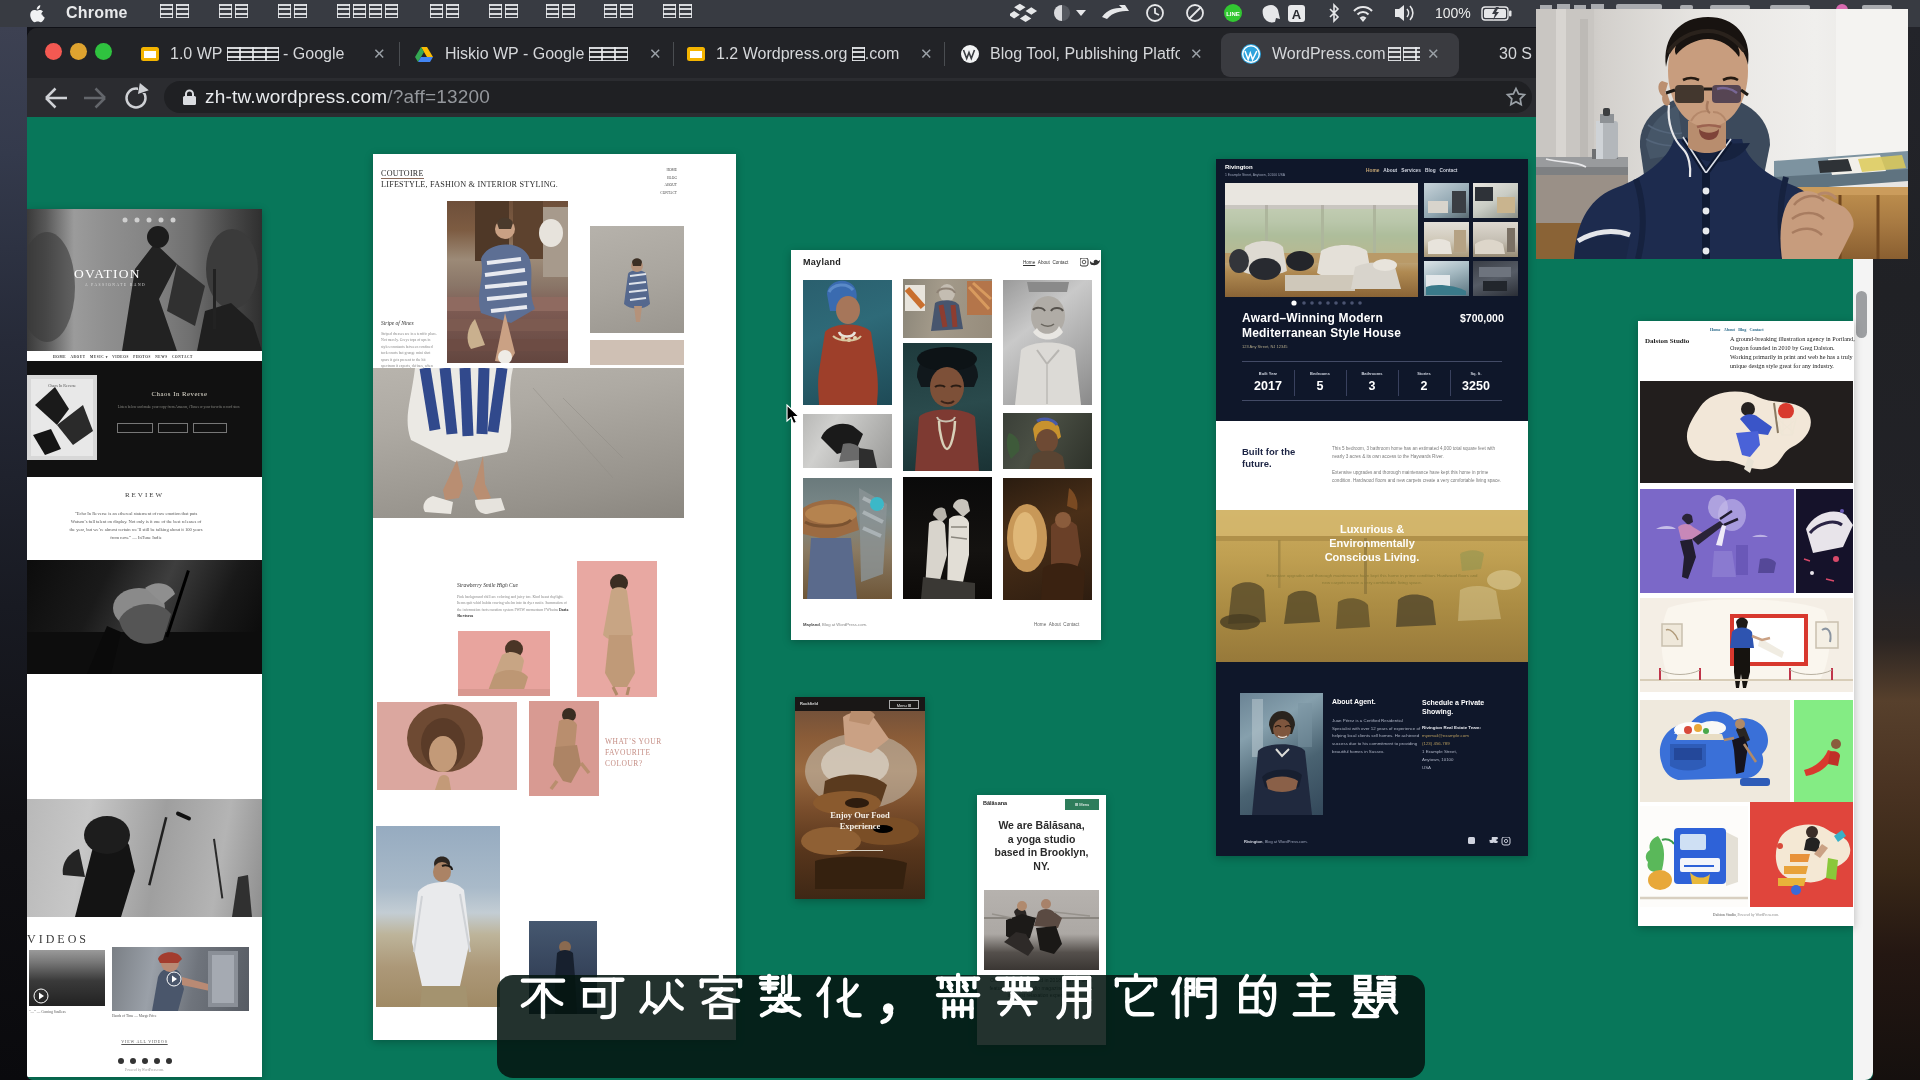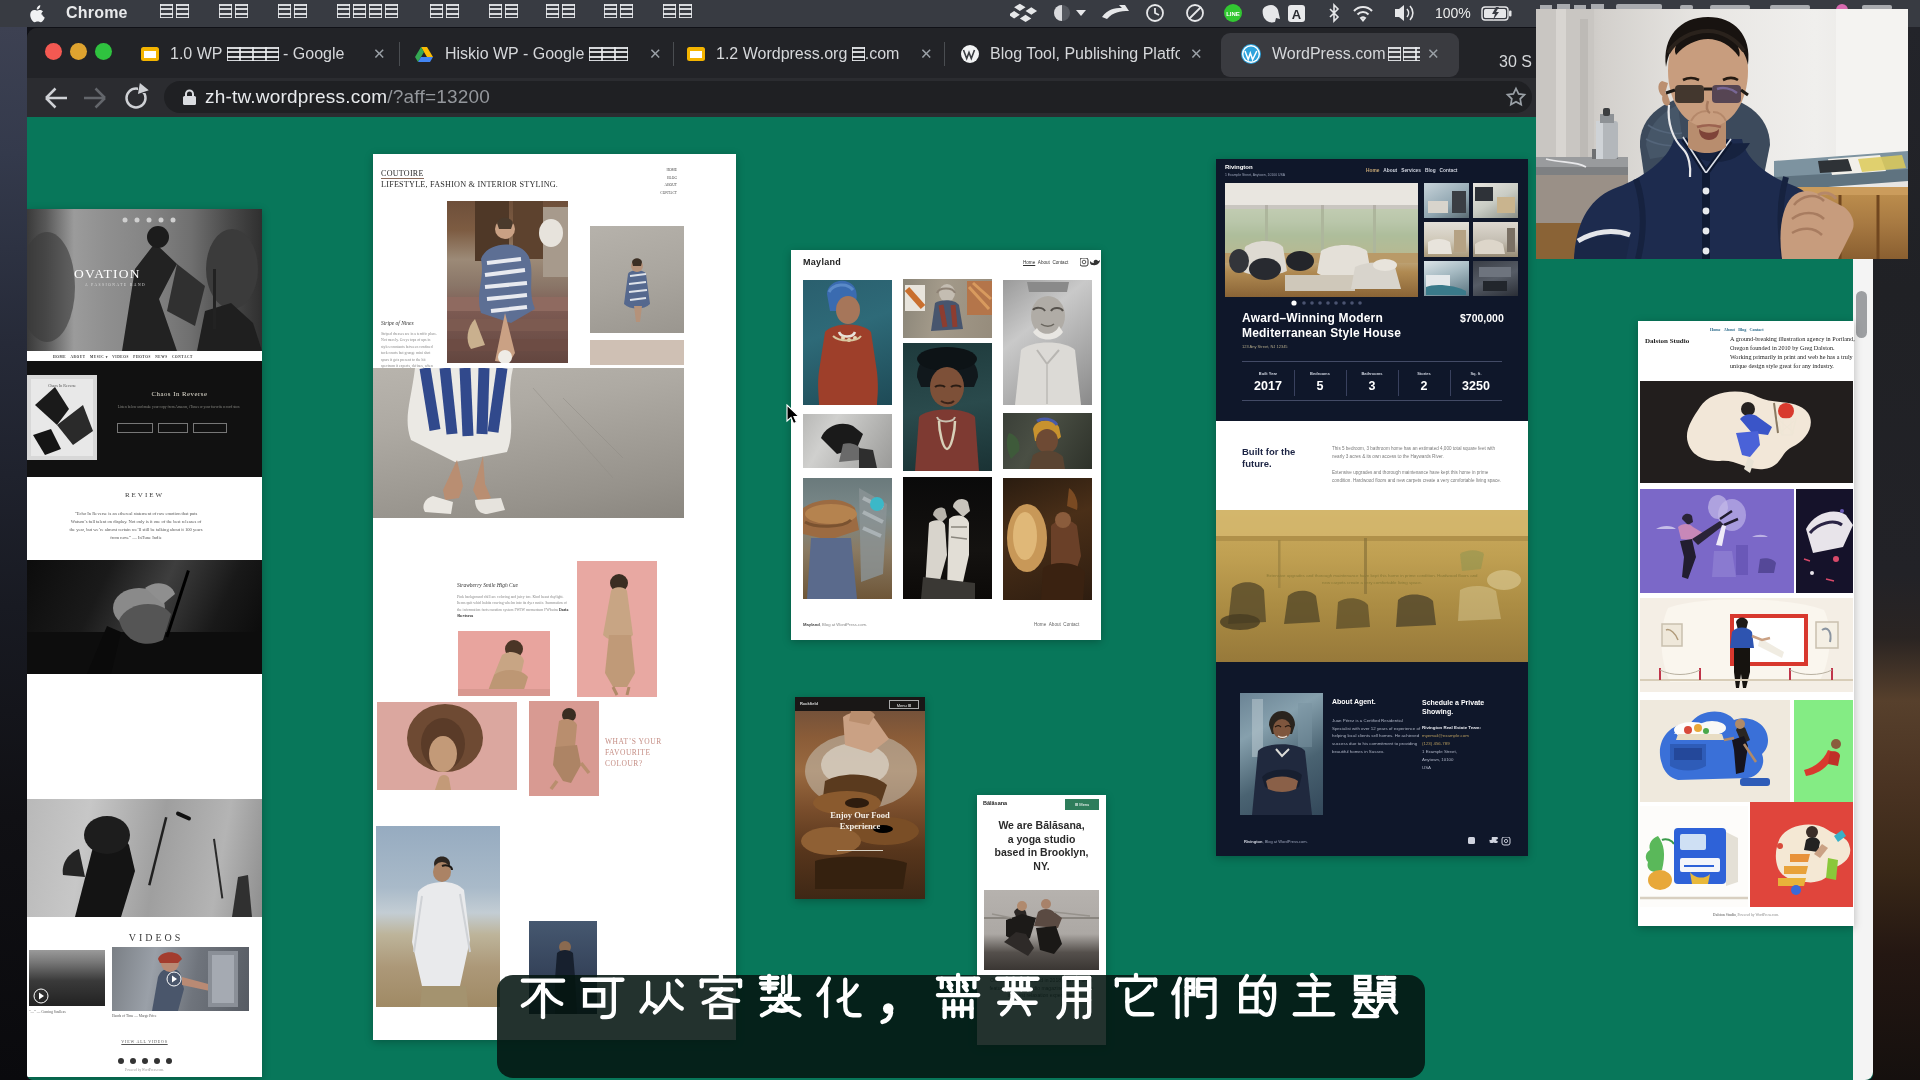"30 S" span.abs { top: 25px -> 17px }
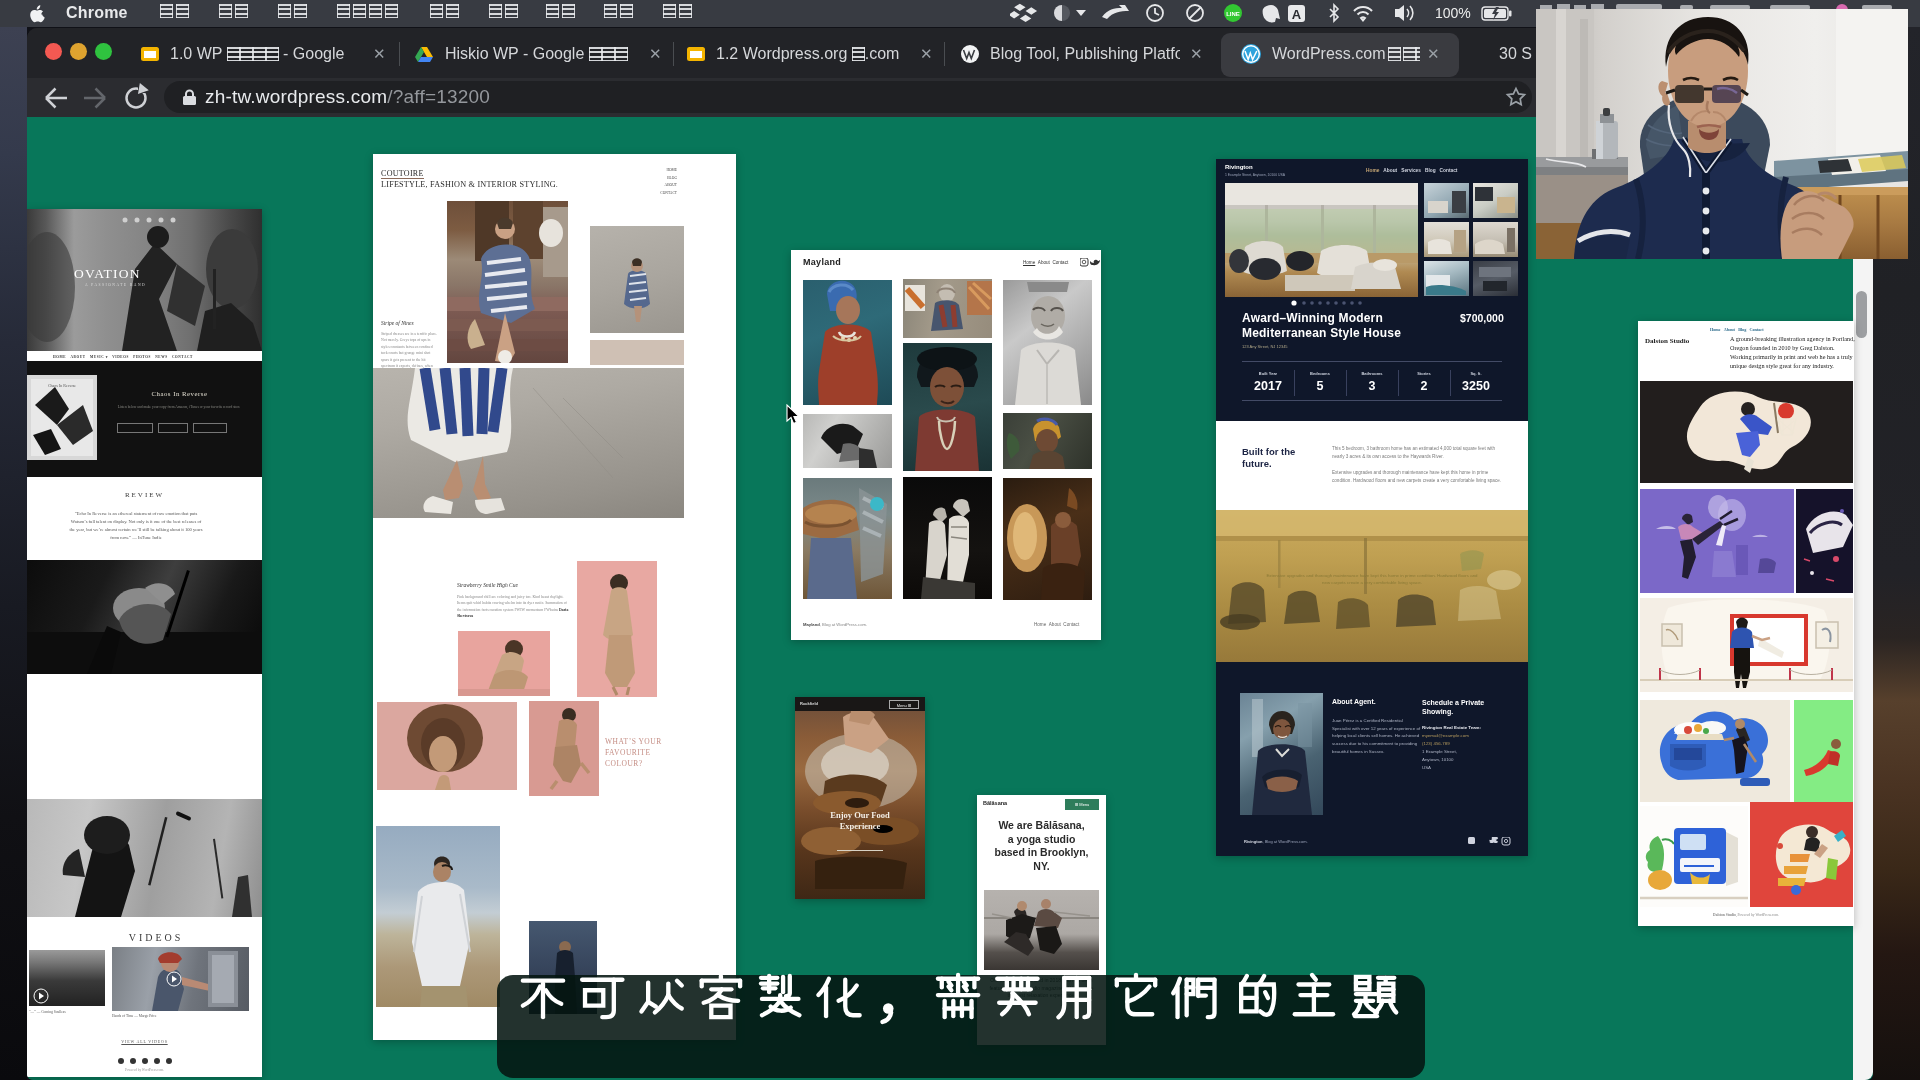"Luxurious &" div.abs { html: none -> <div>Luxurious &amp;<br>Environmentally<br>Conscious Living.</div> }
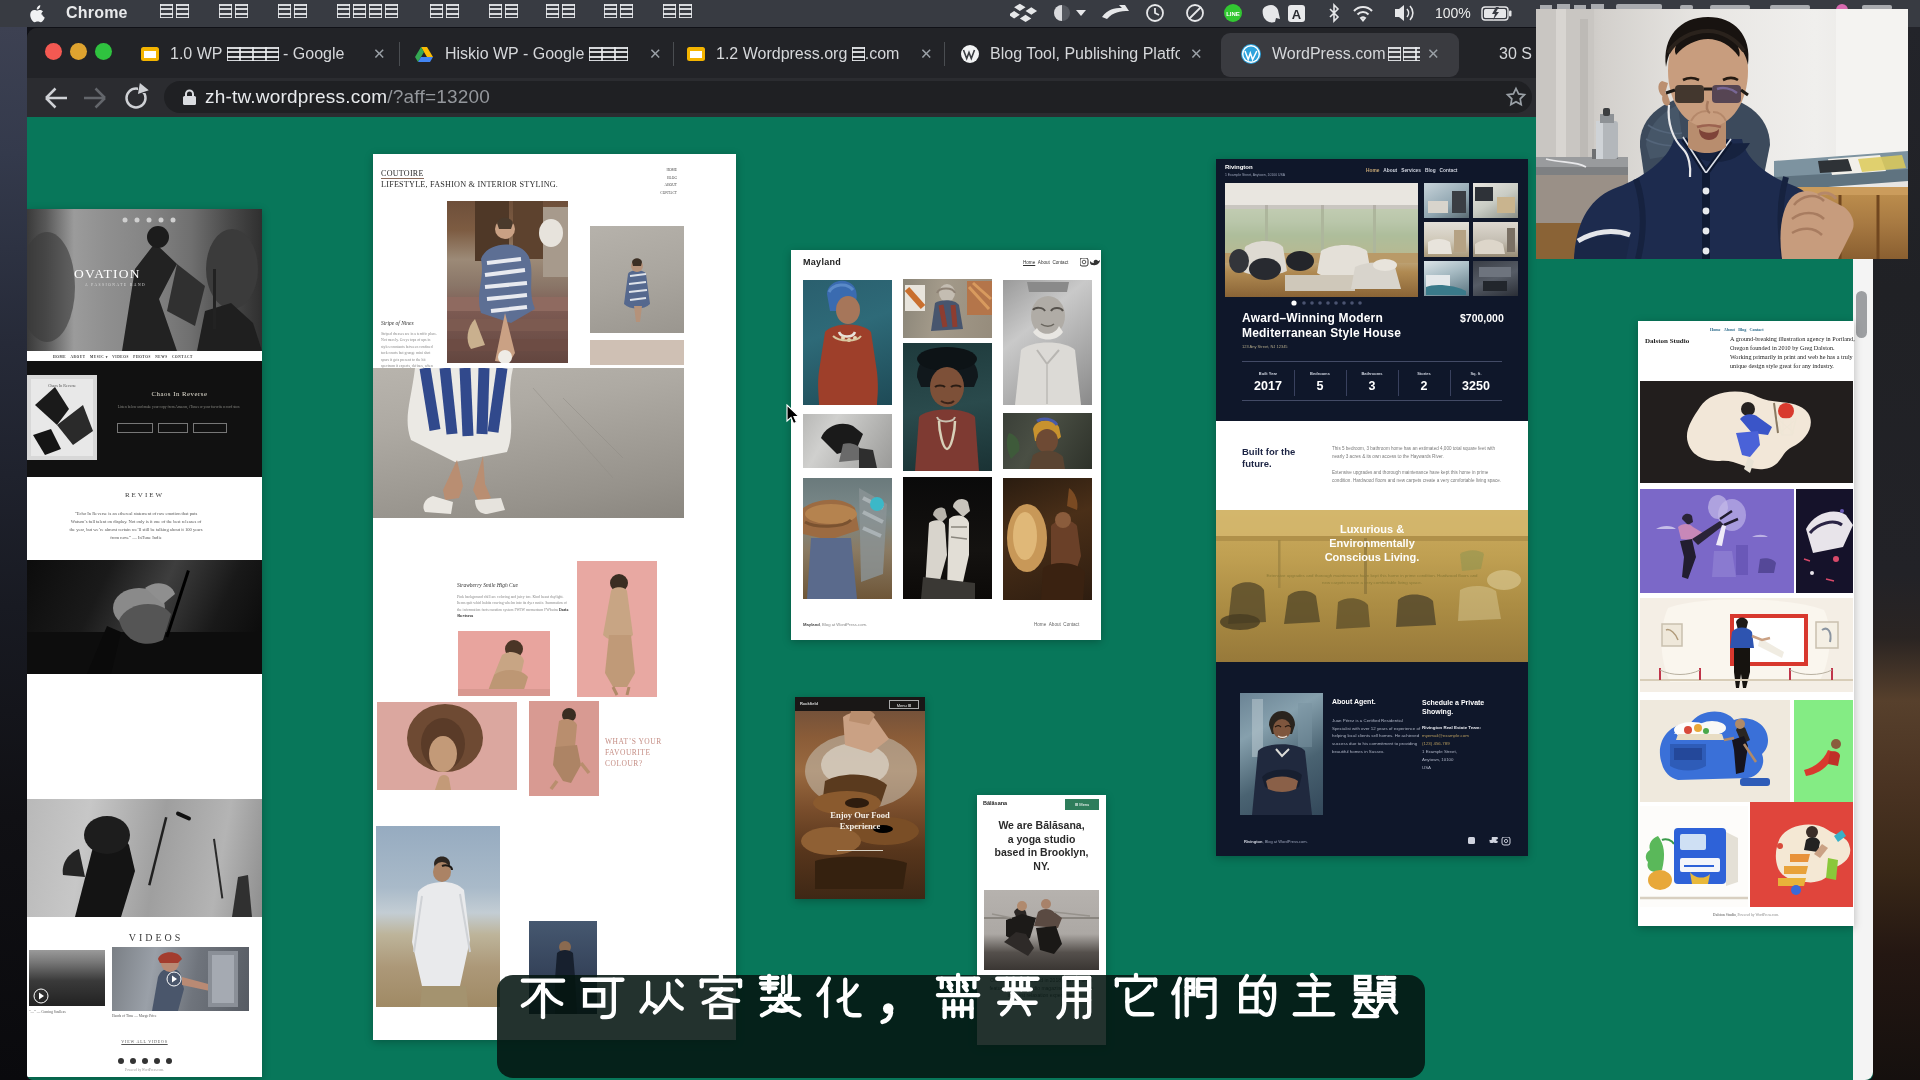"VIDEOS" div.abs { font-size: 10px -> 12px; text-align: center -> left }
